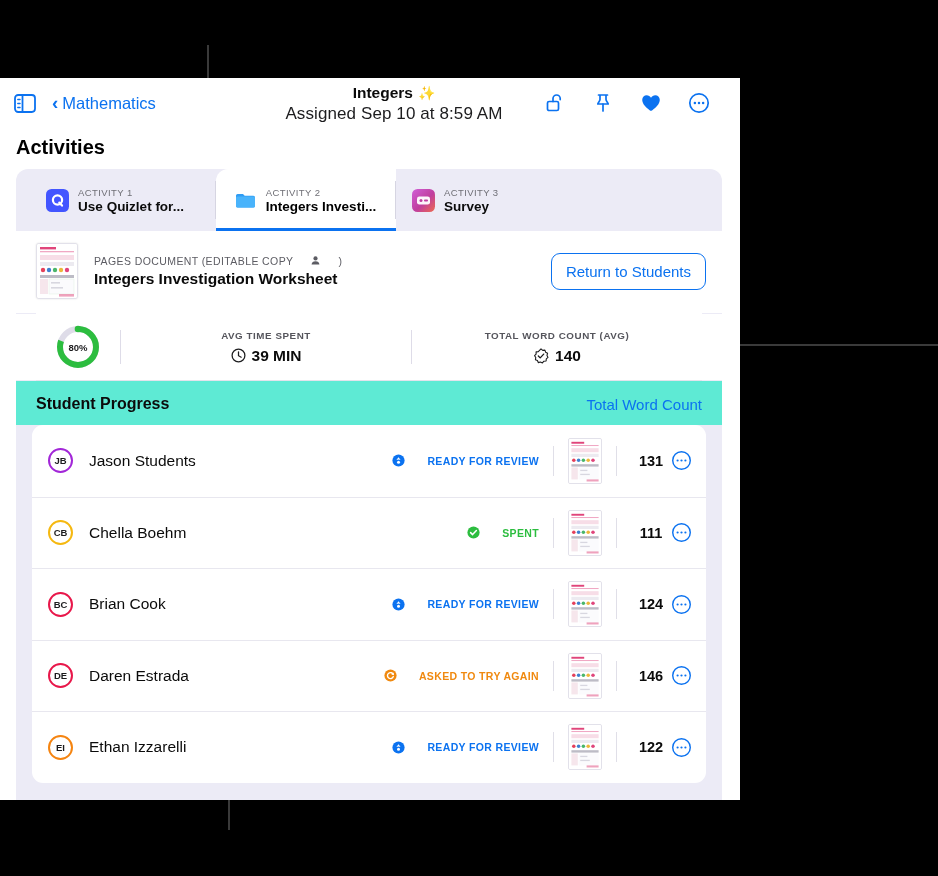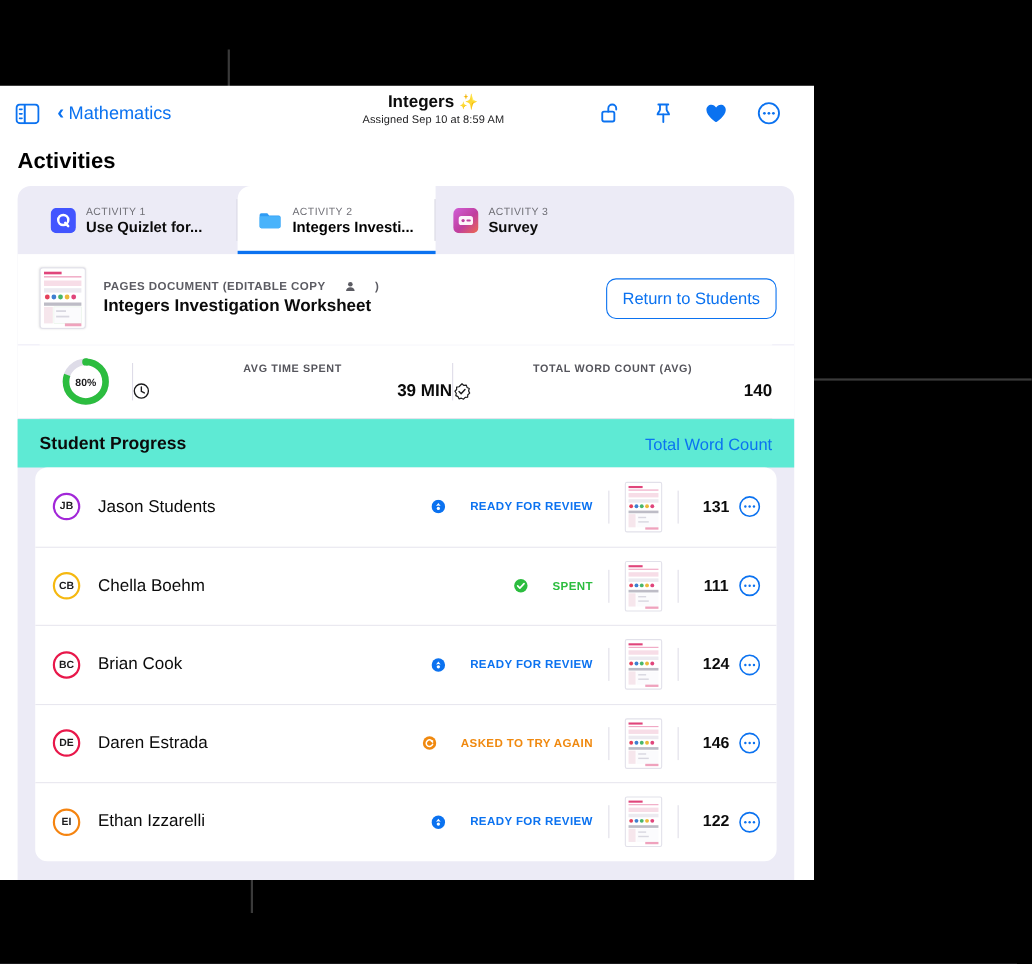"Assigned Sep 10 at 8:59" #doc-subtitle { font-size: 10px -> 17px }
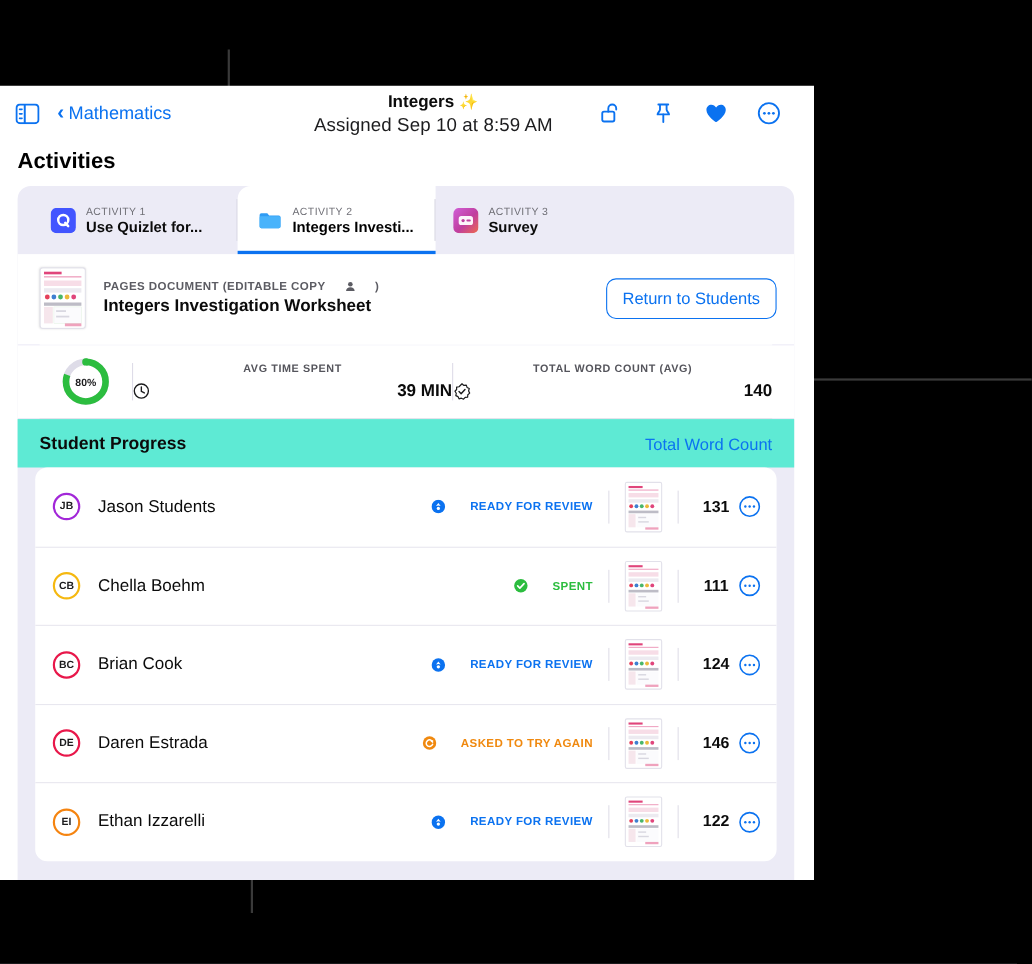"PAGES DOCUMENT (EDITABLE COPY" #doc-kicker { font-weight: 700 -> 400 }
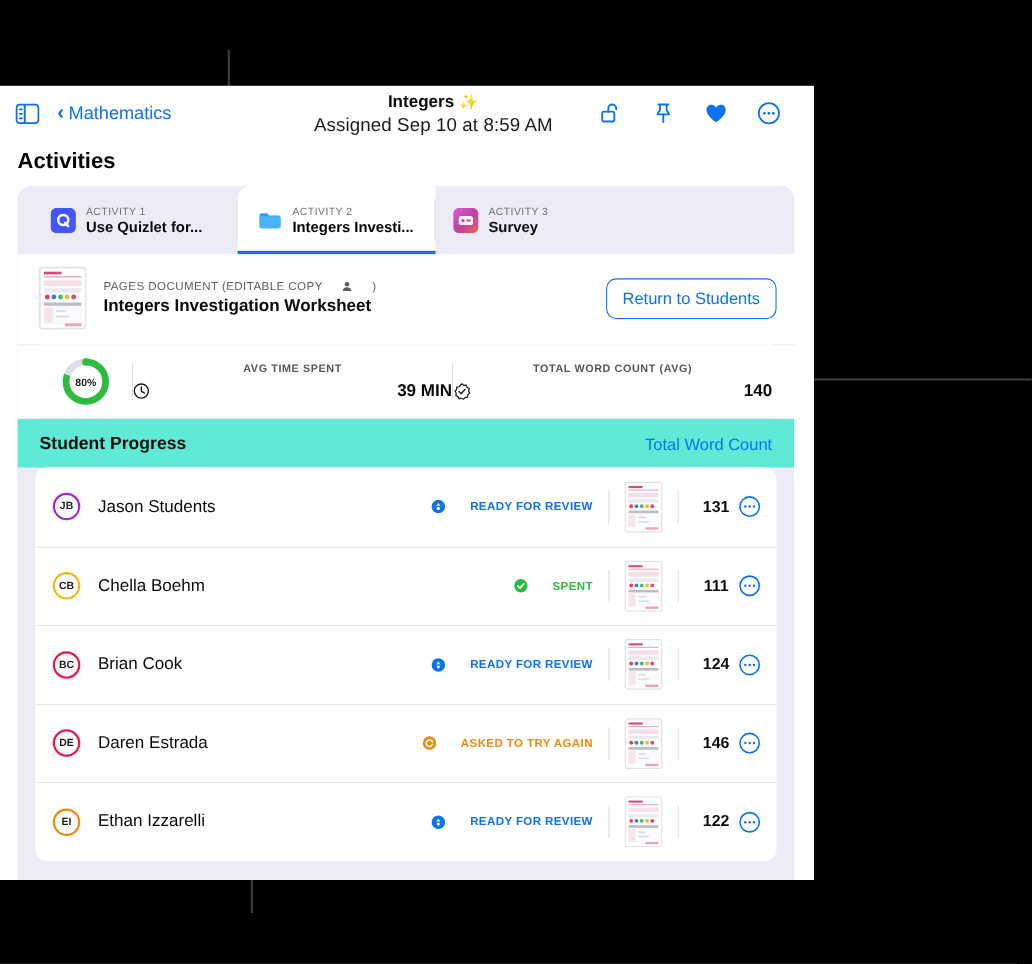"39 MIN" .stat-value { justify-content: space-between -> center }
